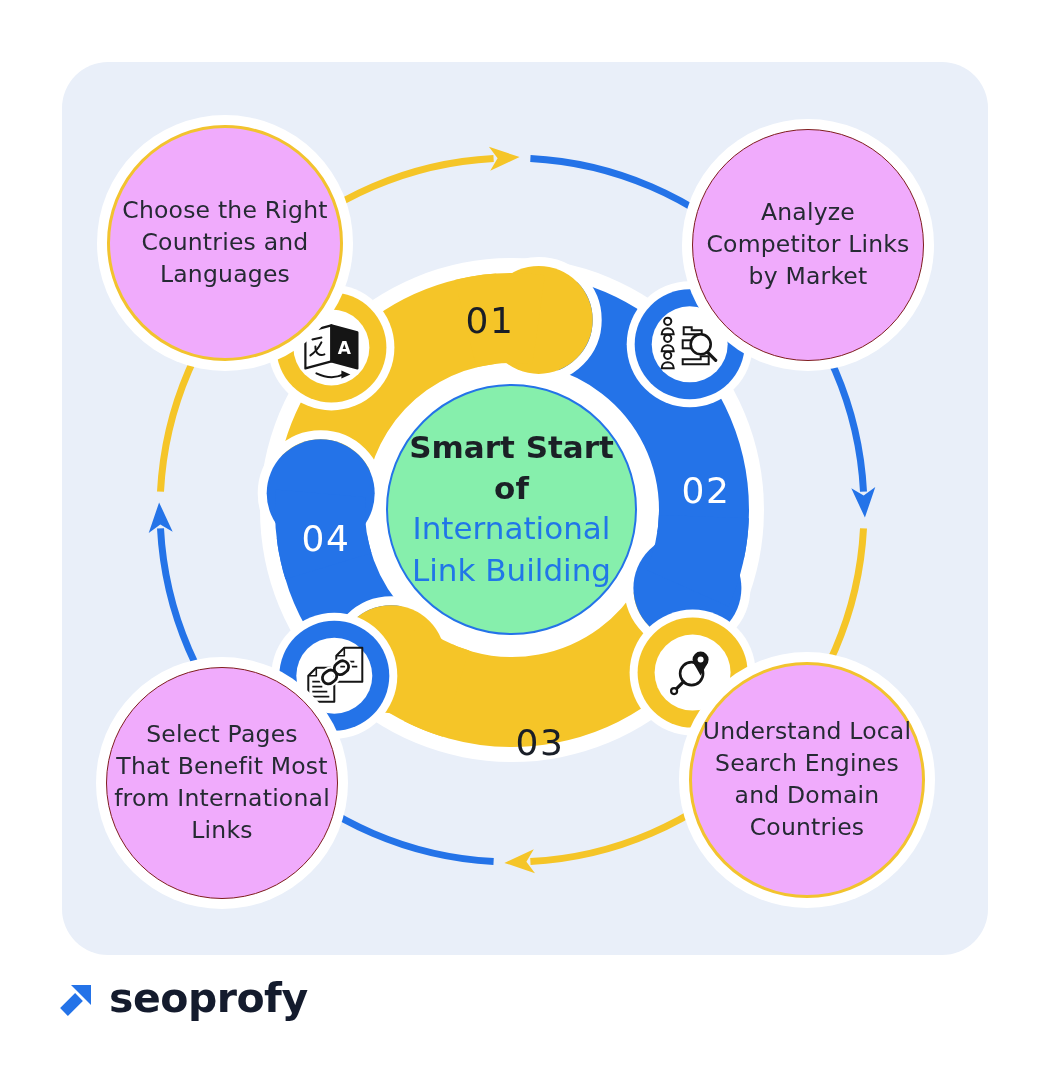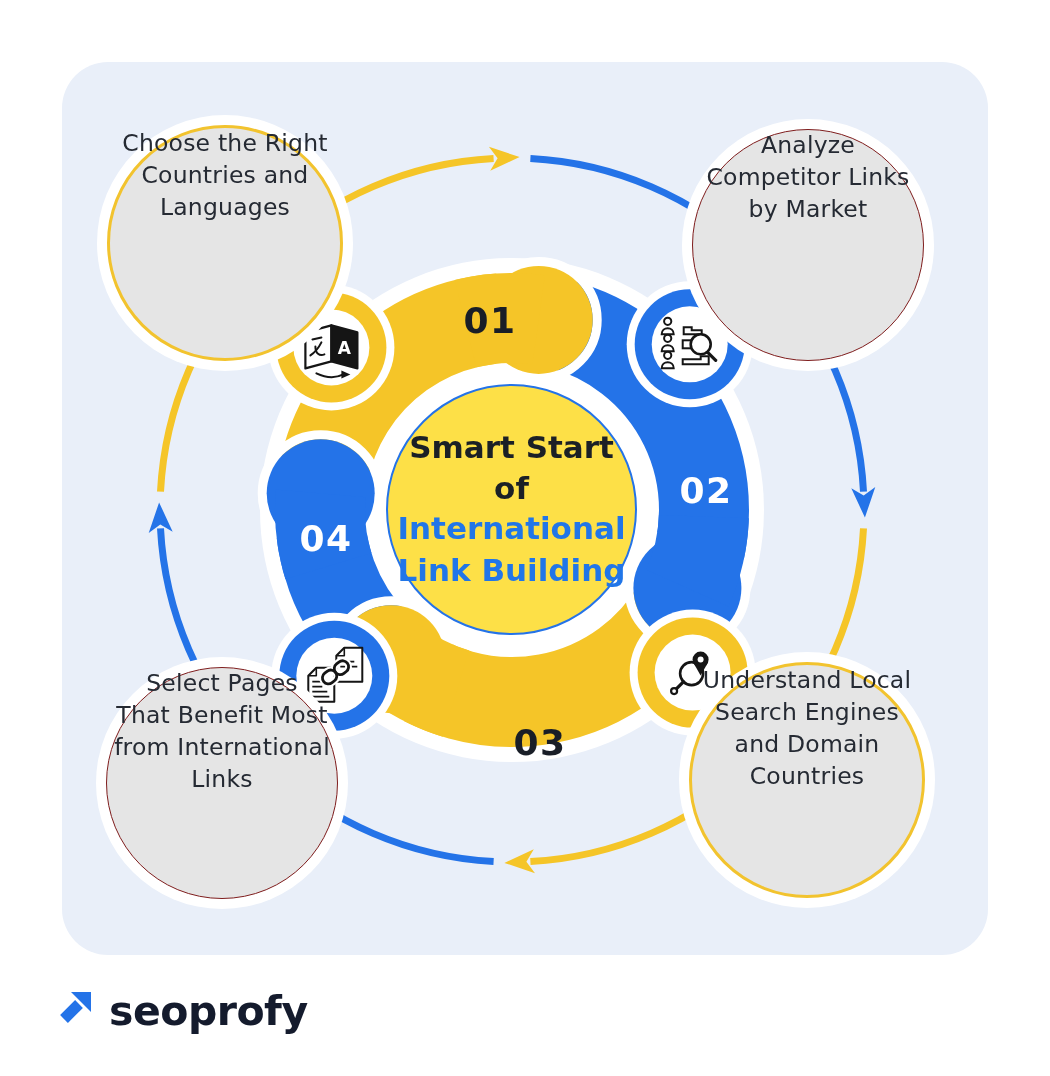"Choose the Right" .sat { align-items: flex-start -> center; background: #e5e5e5 -> #f0abfc }
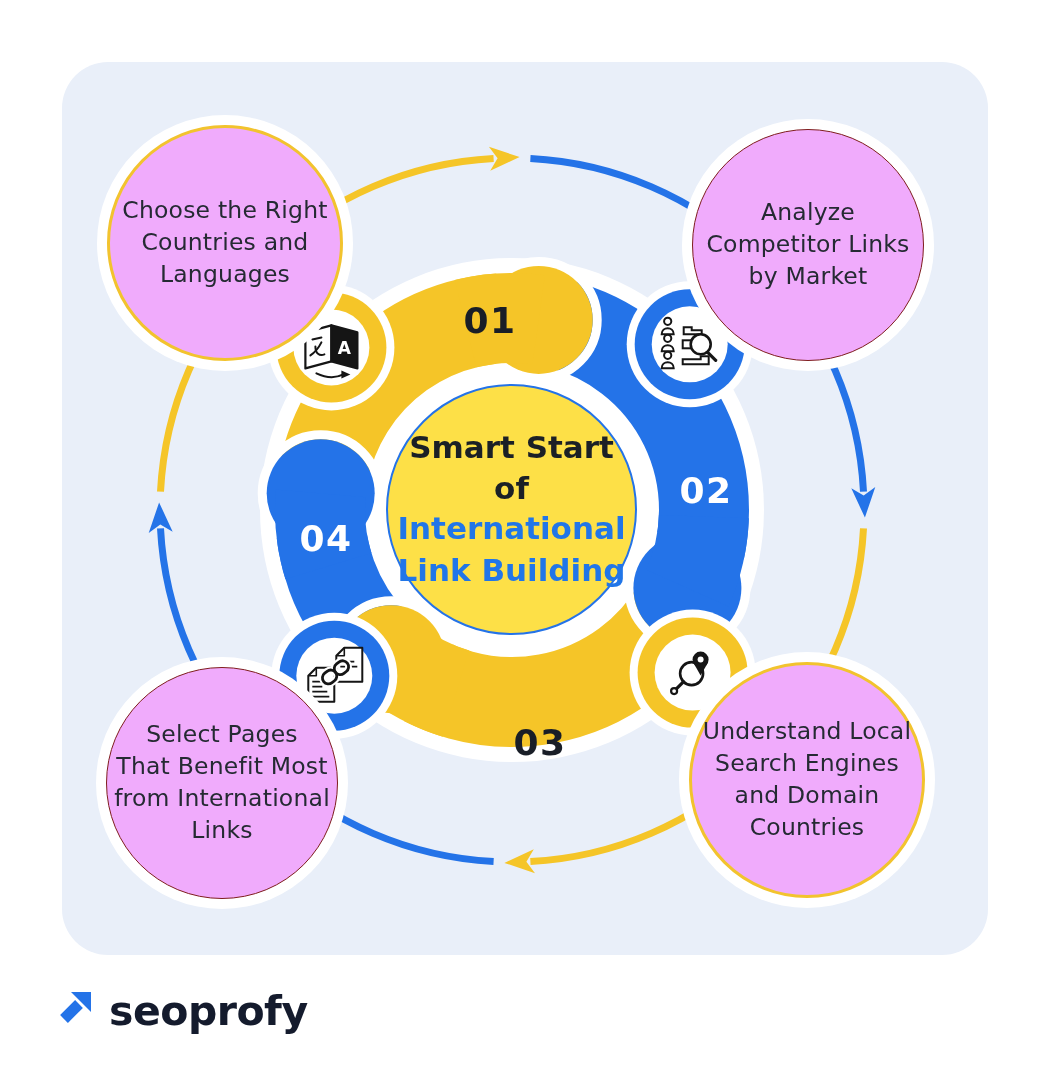"01" .num { font-weight: 700 -> 400 }
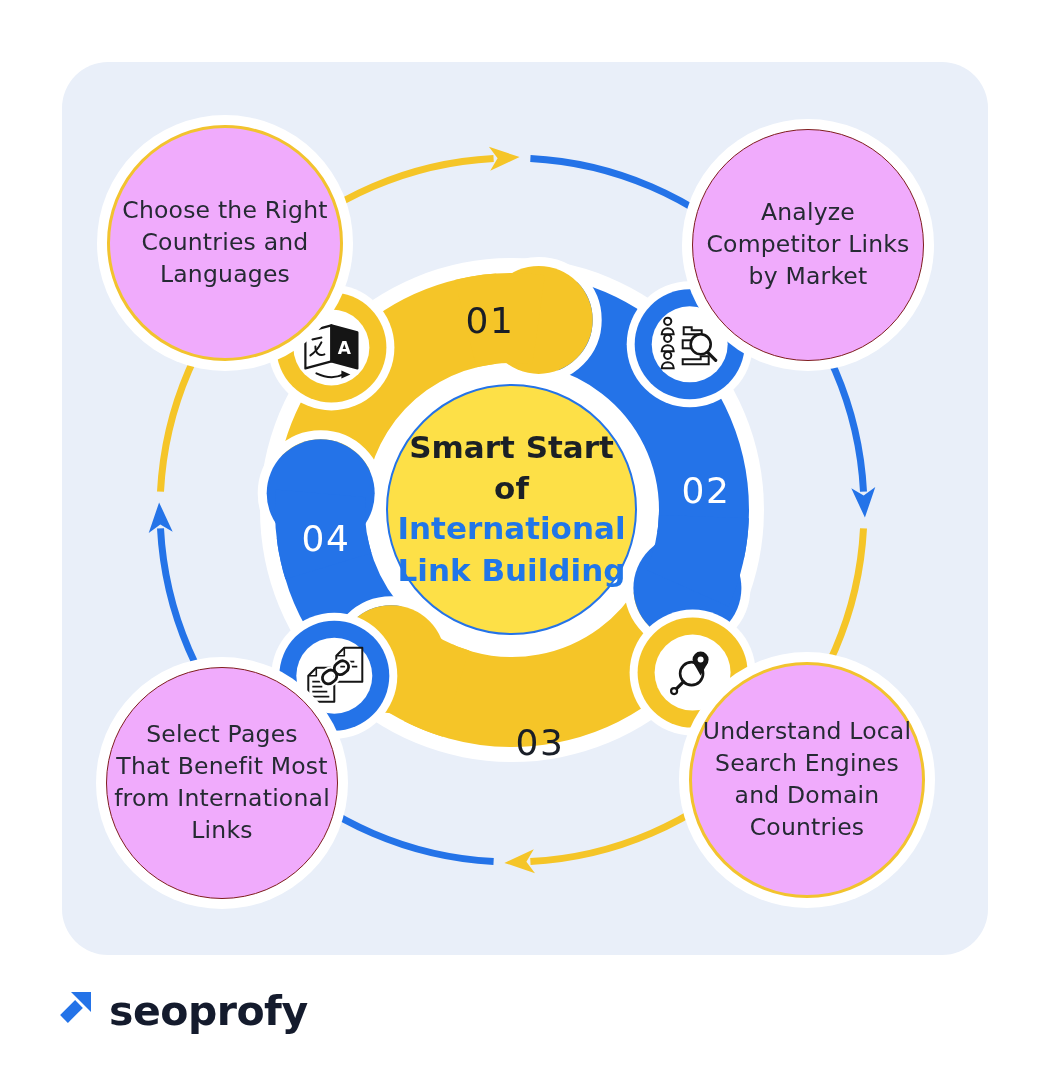"Smart Start of" .center-circle { background: #fde047 -> #86efac }
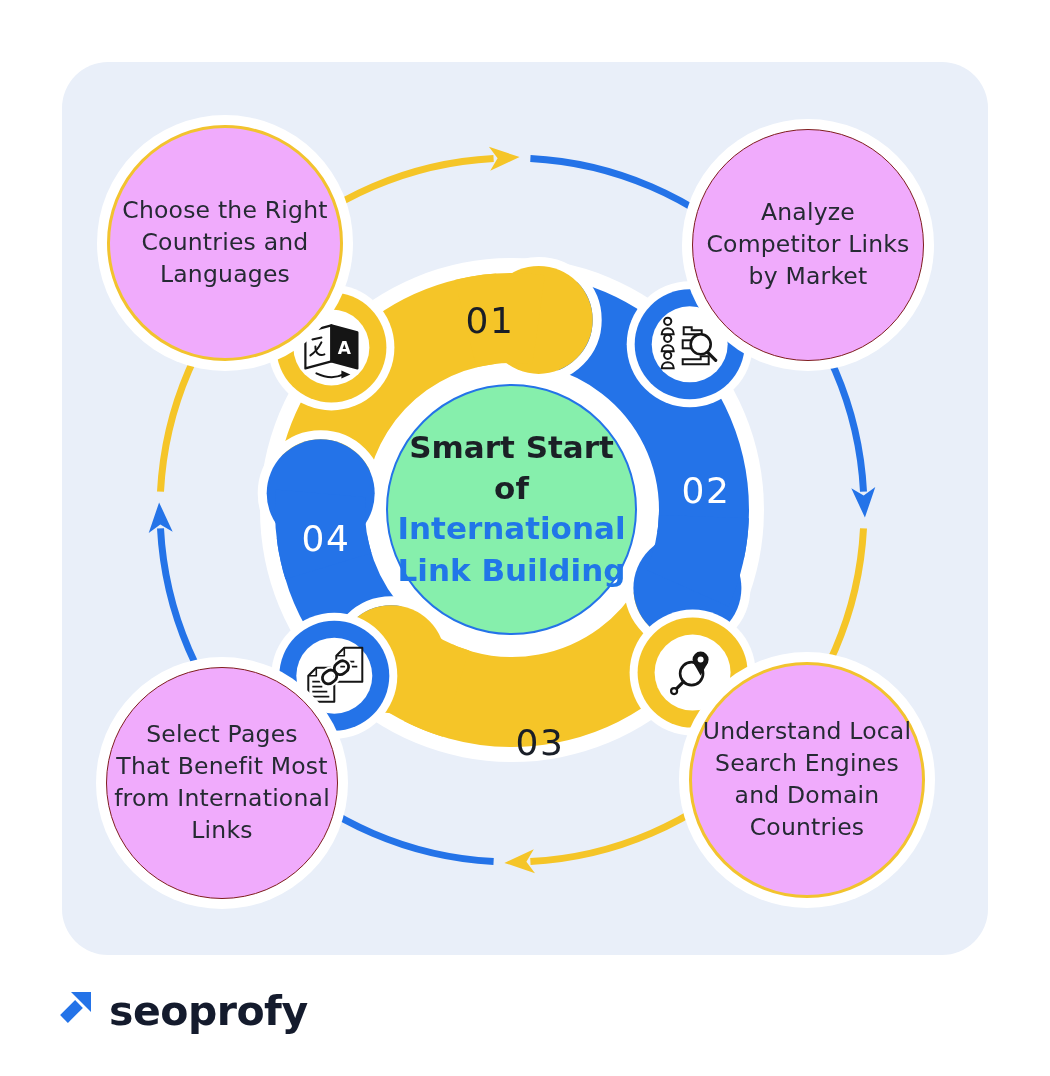"International" .center-subtitle { font-weight: 700 -> 400 }
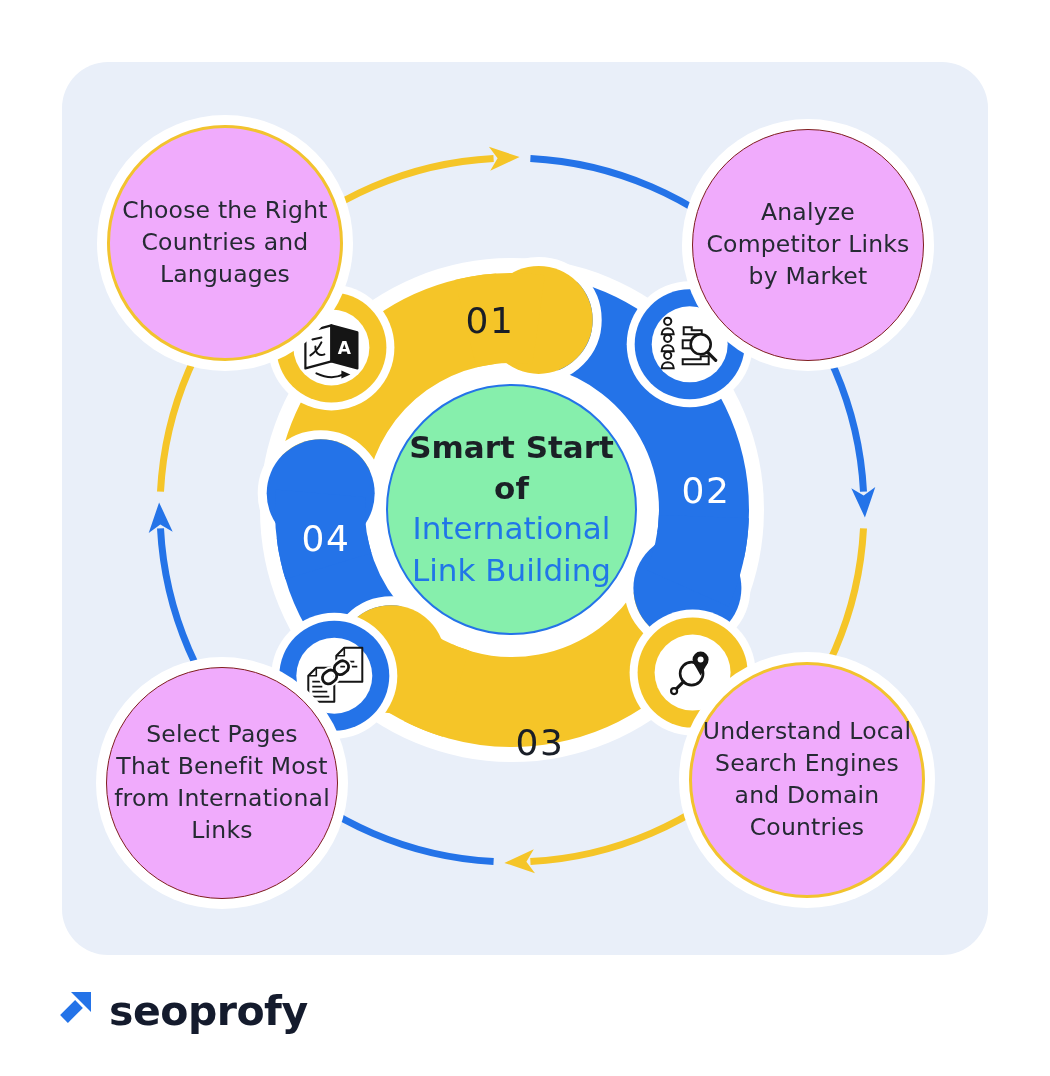"seoprofy" .logo-text { margin-top: 13px -> none }
